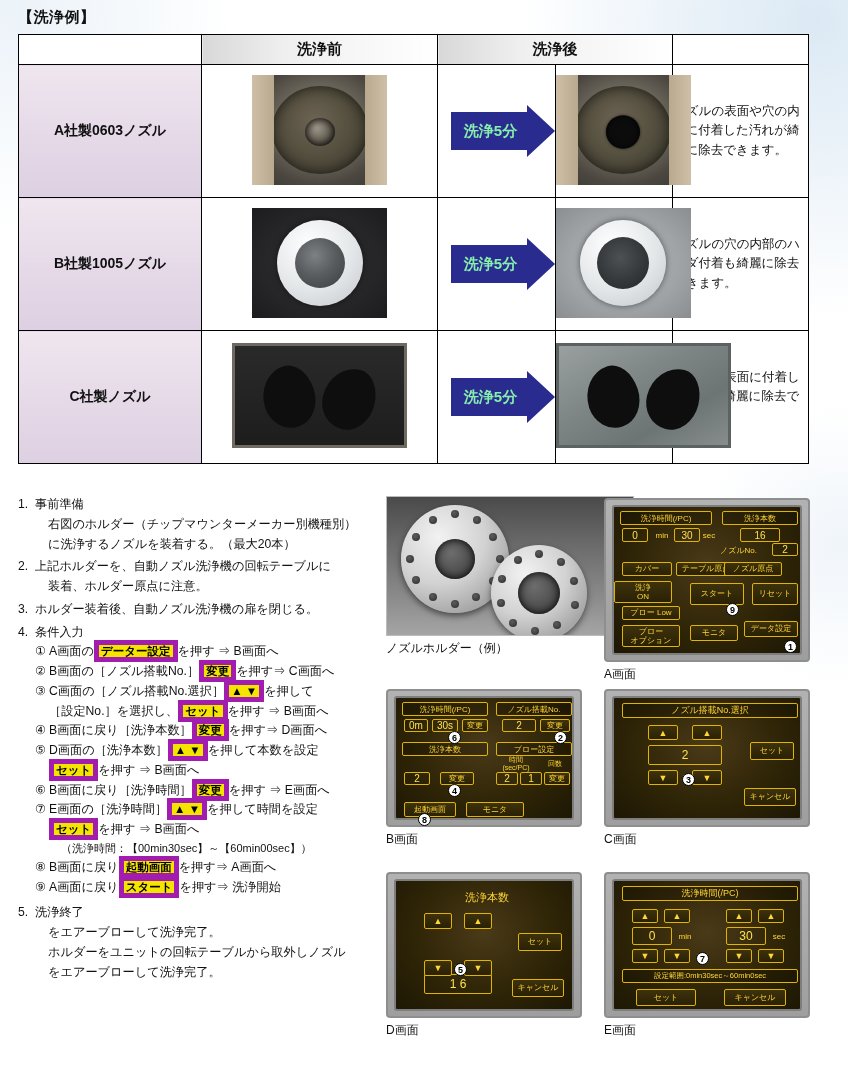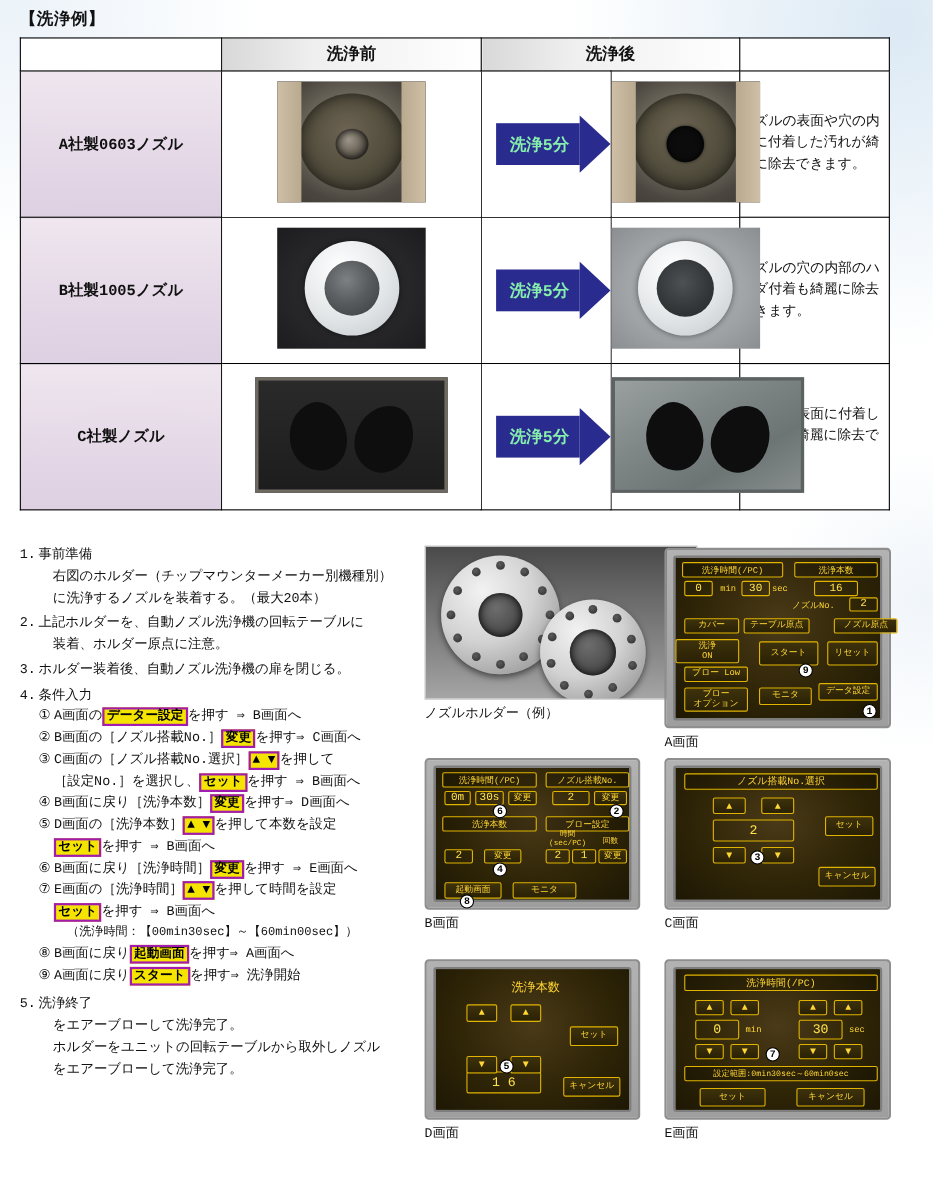"【洗浄例】" .wrap { font-family: Liberation Mono, monospace -> none }
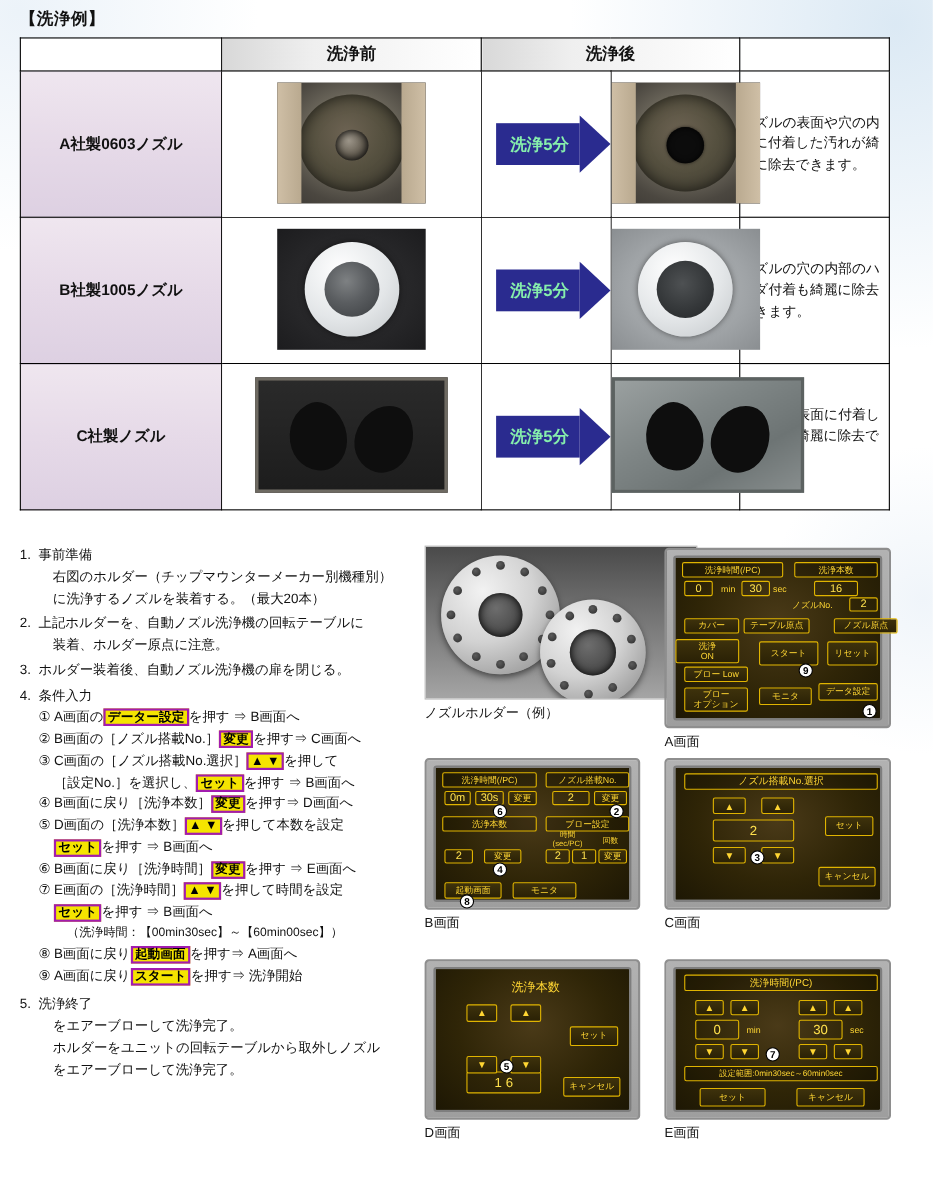"ノズル原点" div.btn { left: 144px -> 110px }
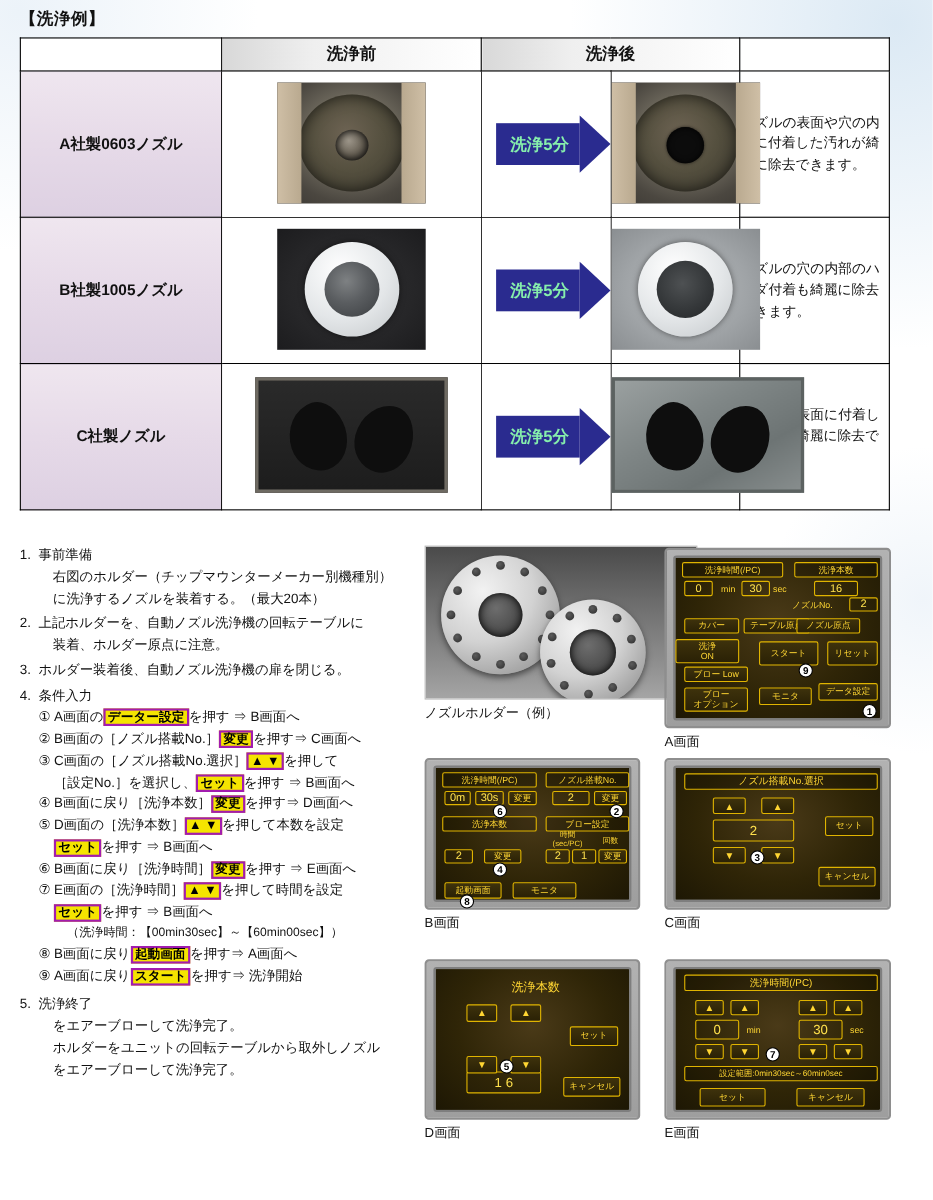"データー設定" .hl-yellow { border: 2px solid #a21caf -> 5px solid #a21caf }
